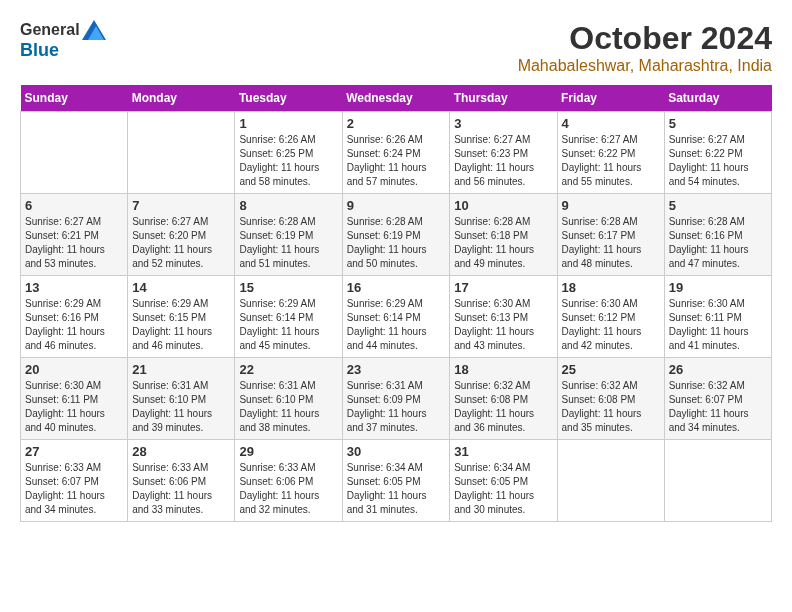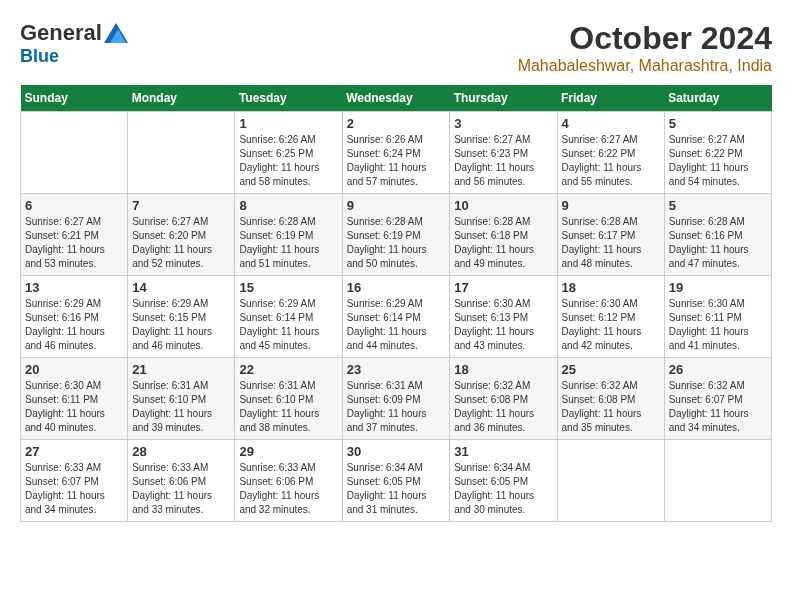"General" .logo-general { font-size: 22px -> 16px }
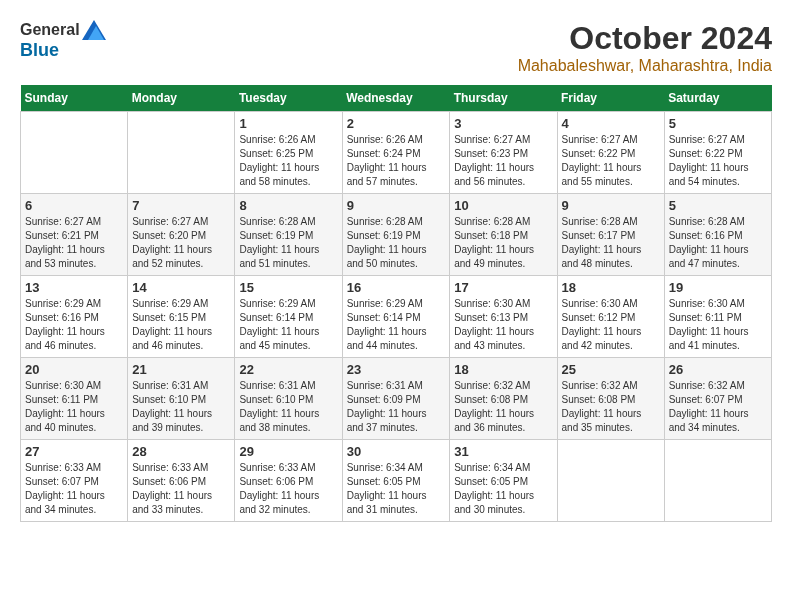"Sunday" .calendar thead tr th { background-color: #15803d -> #a21caf }
